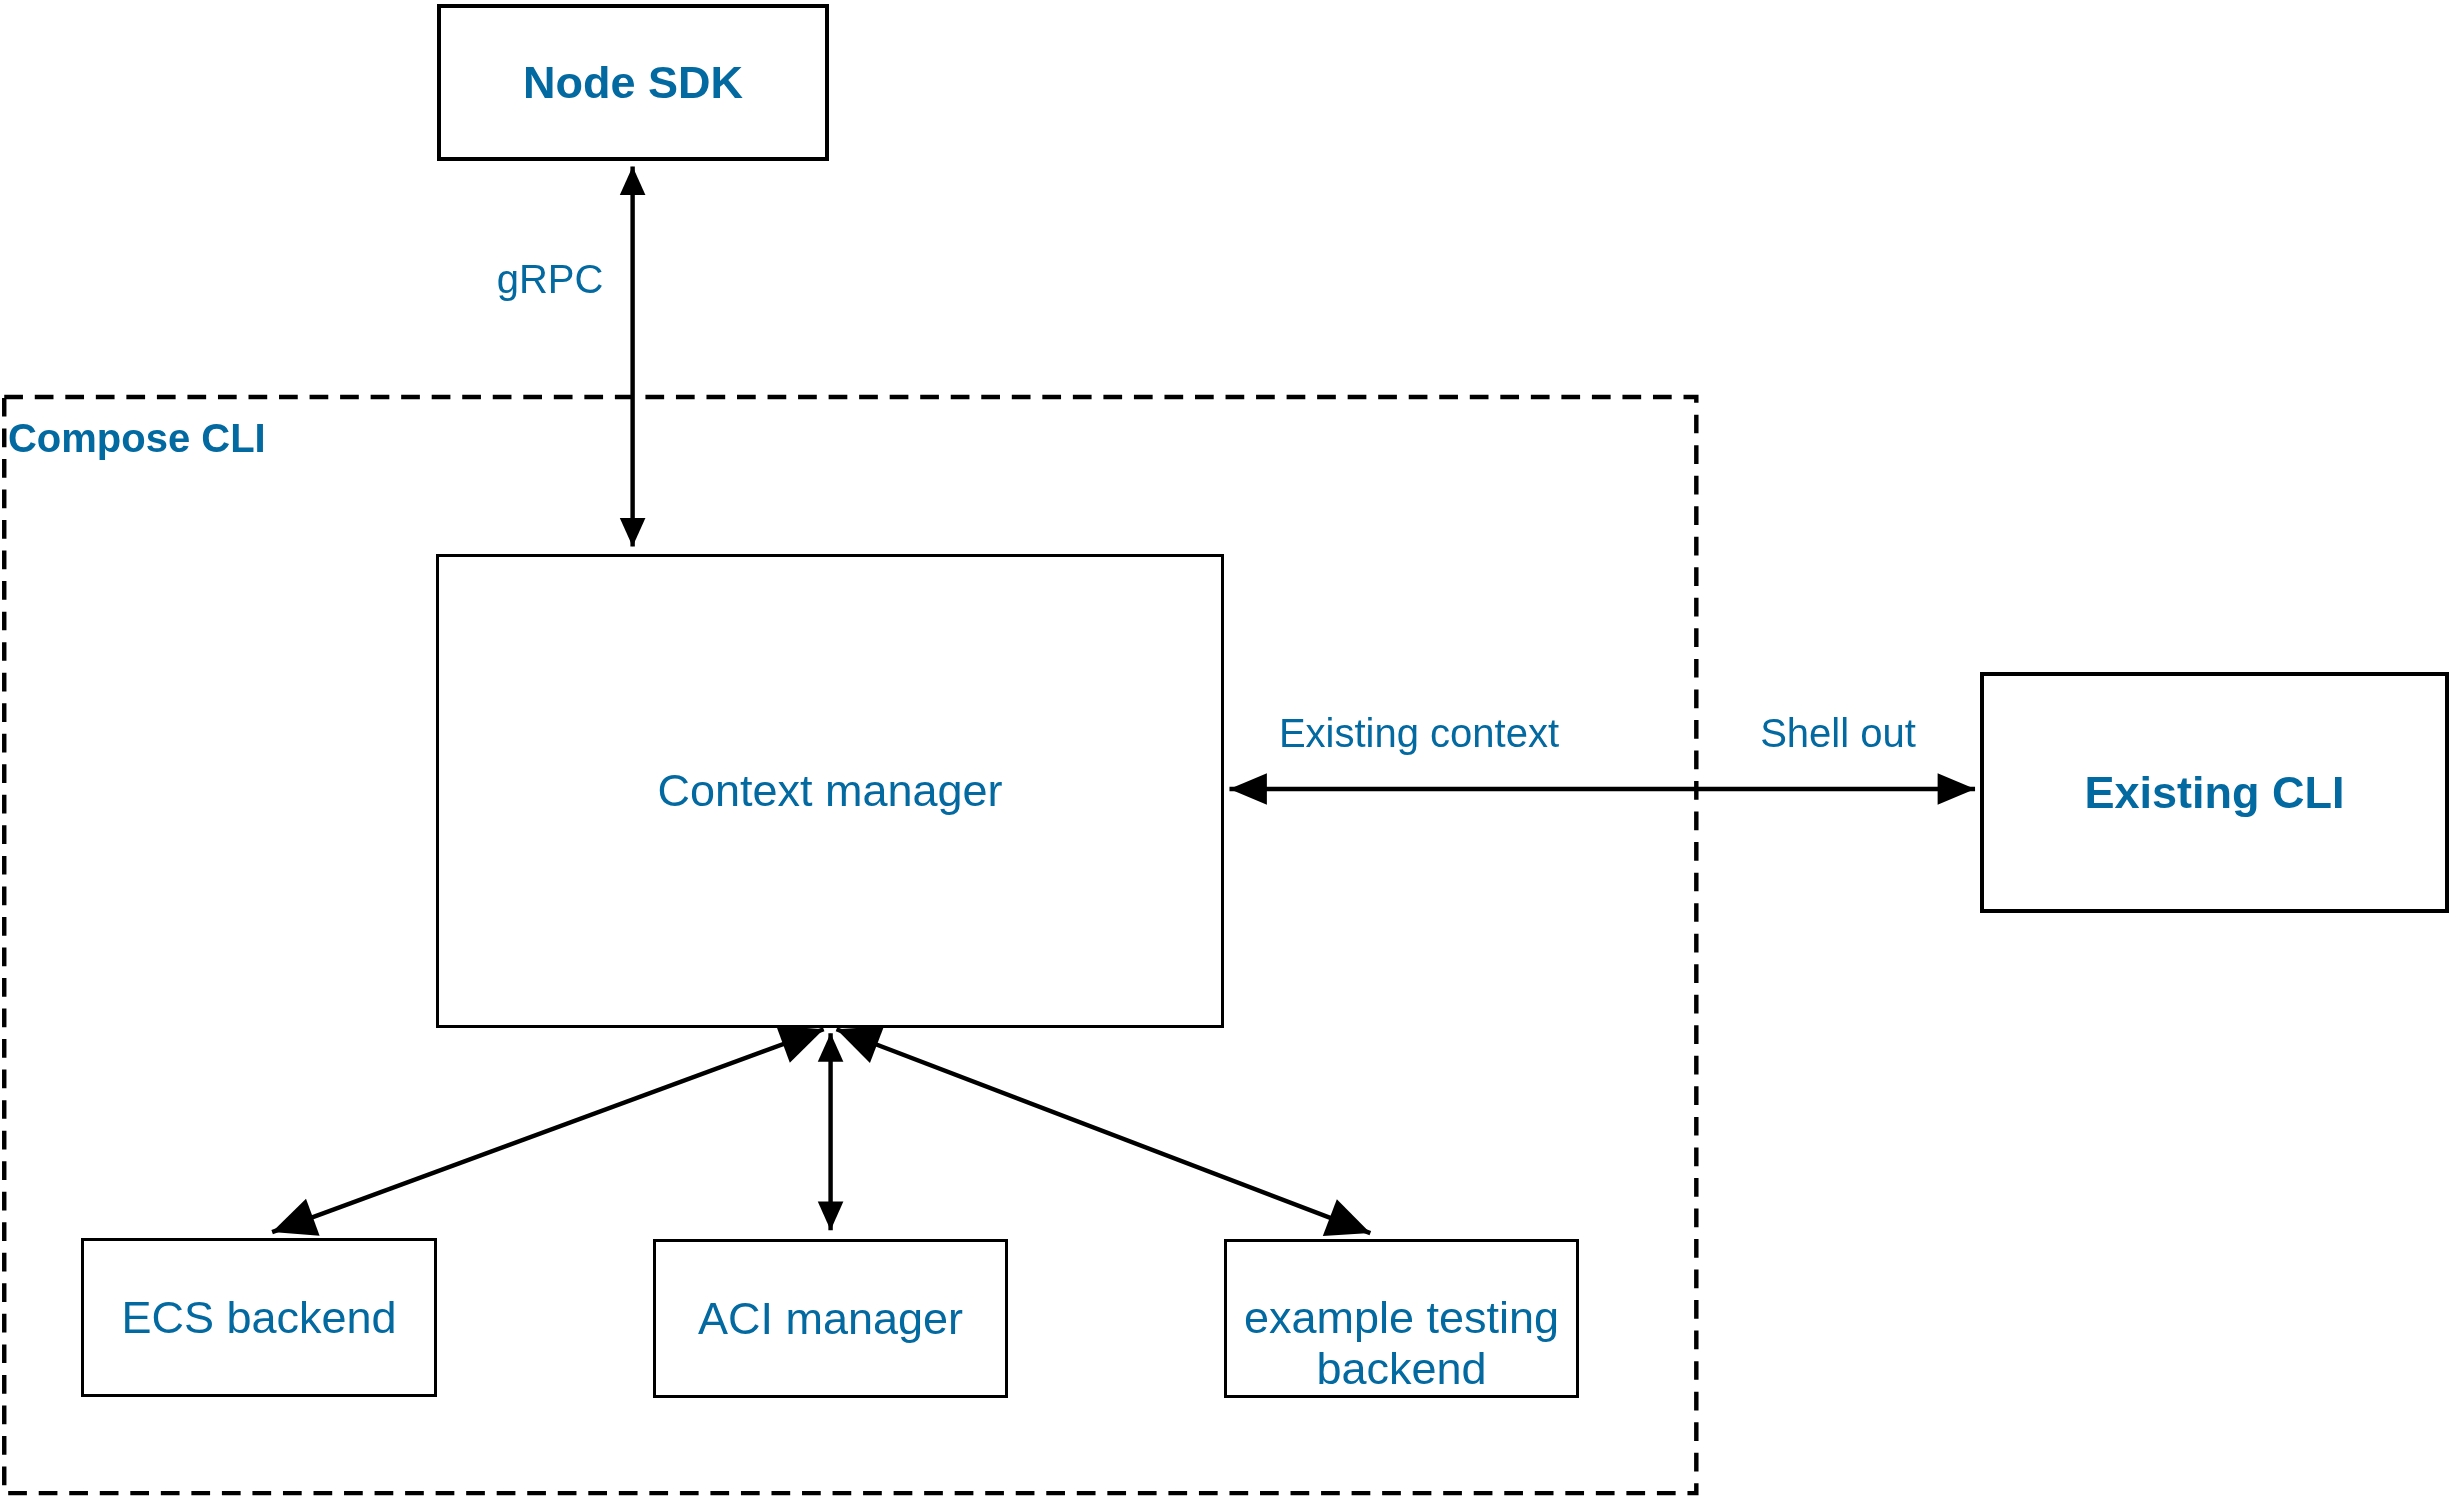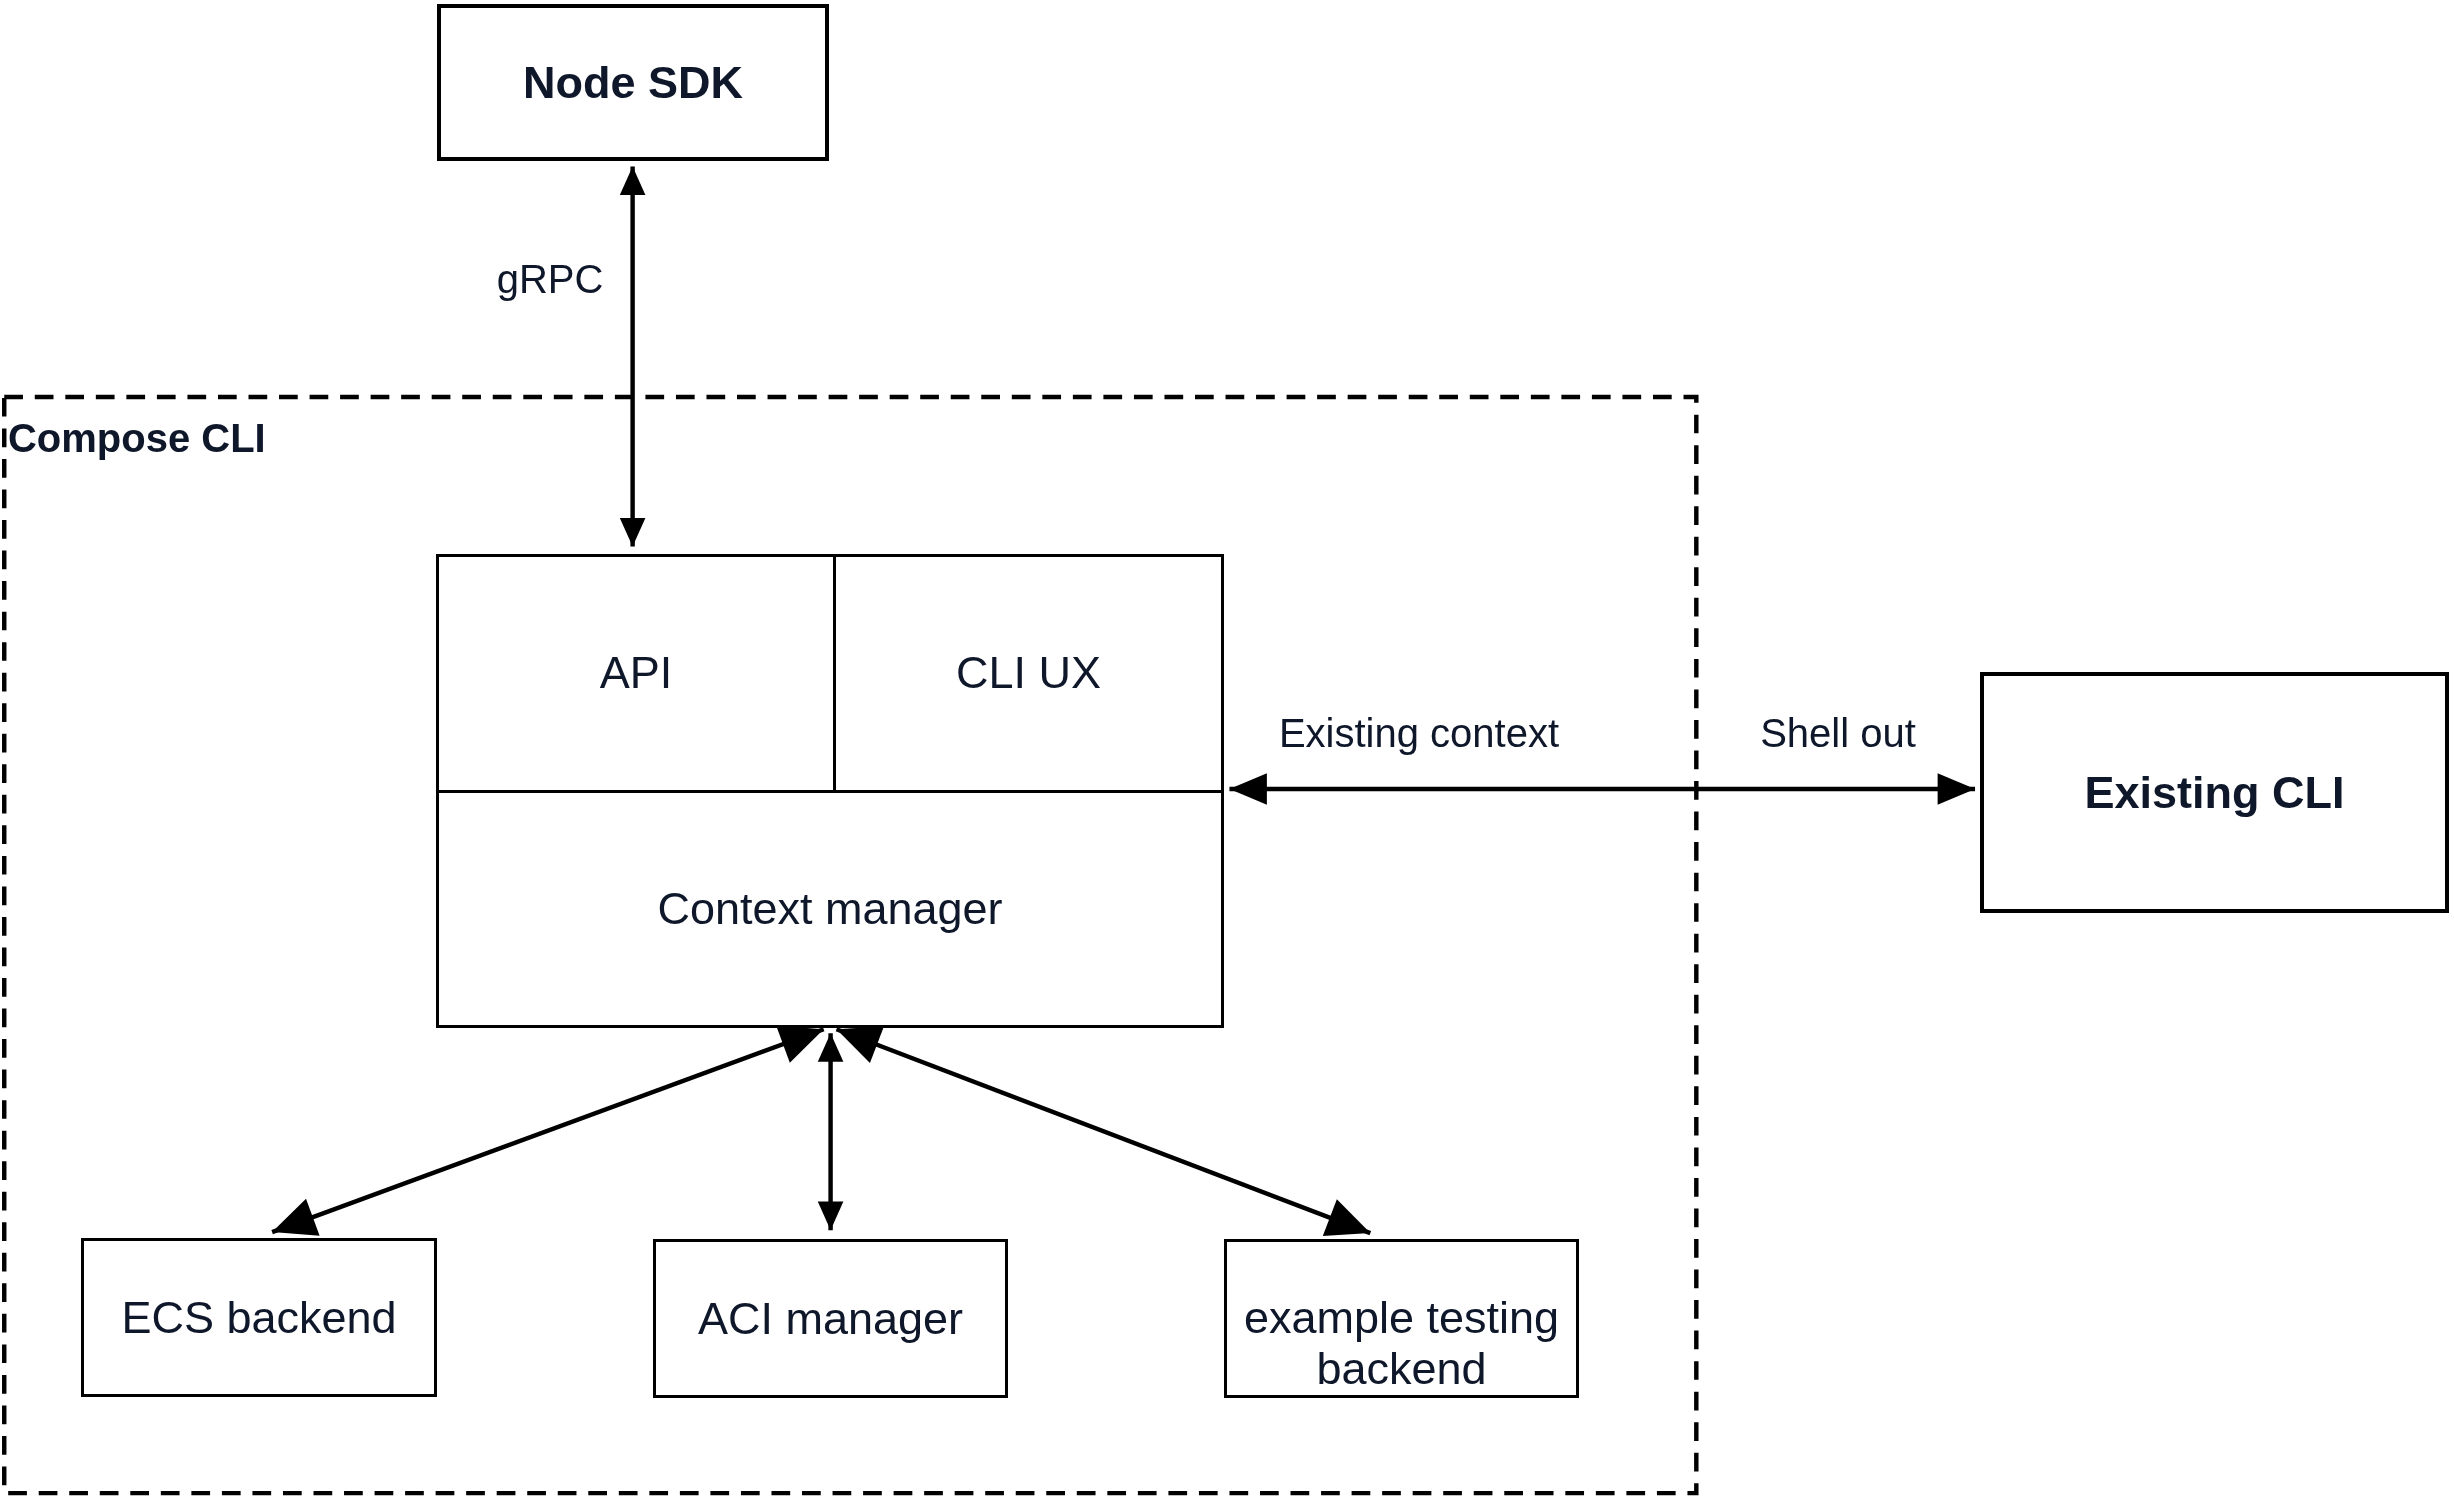"Node SDK" .canvas { color: #0f172a -> #0369a1 }
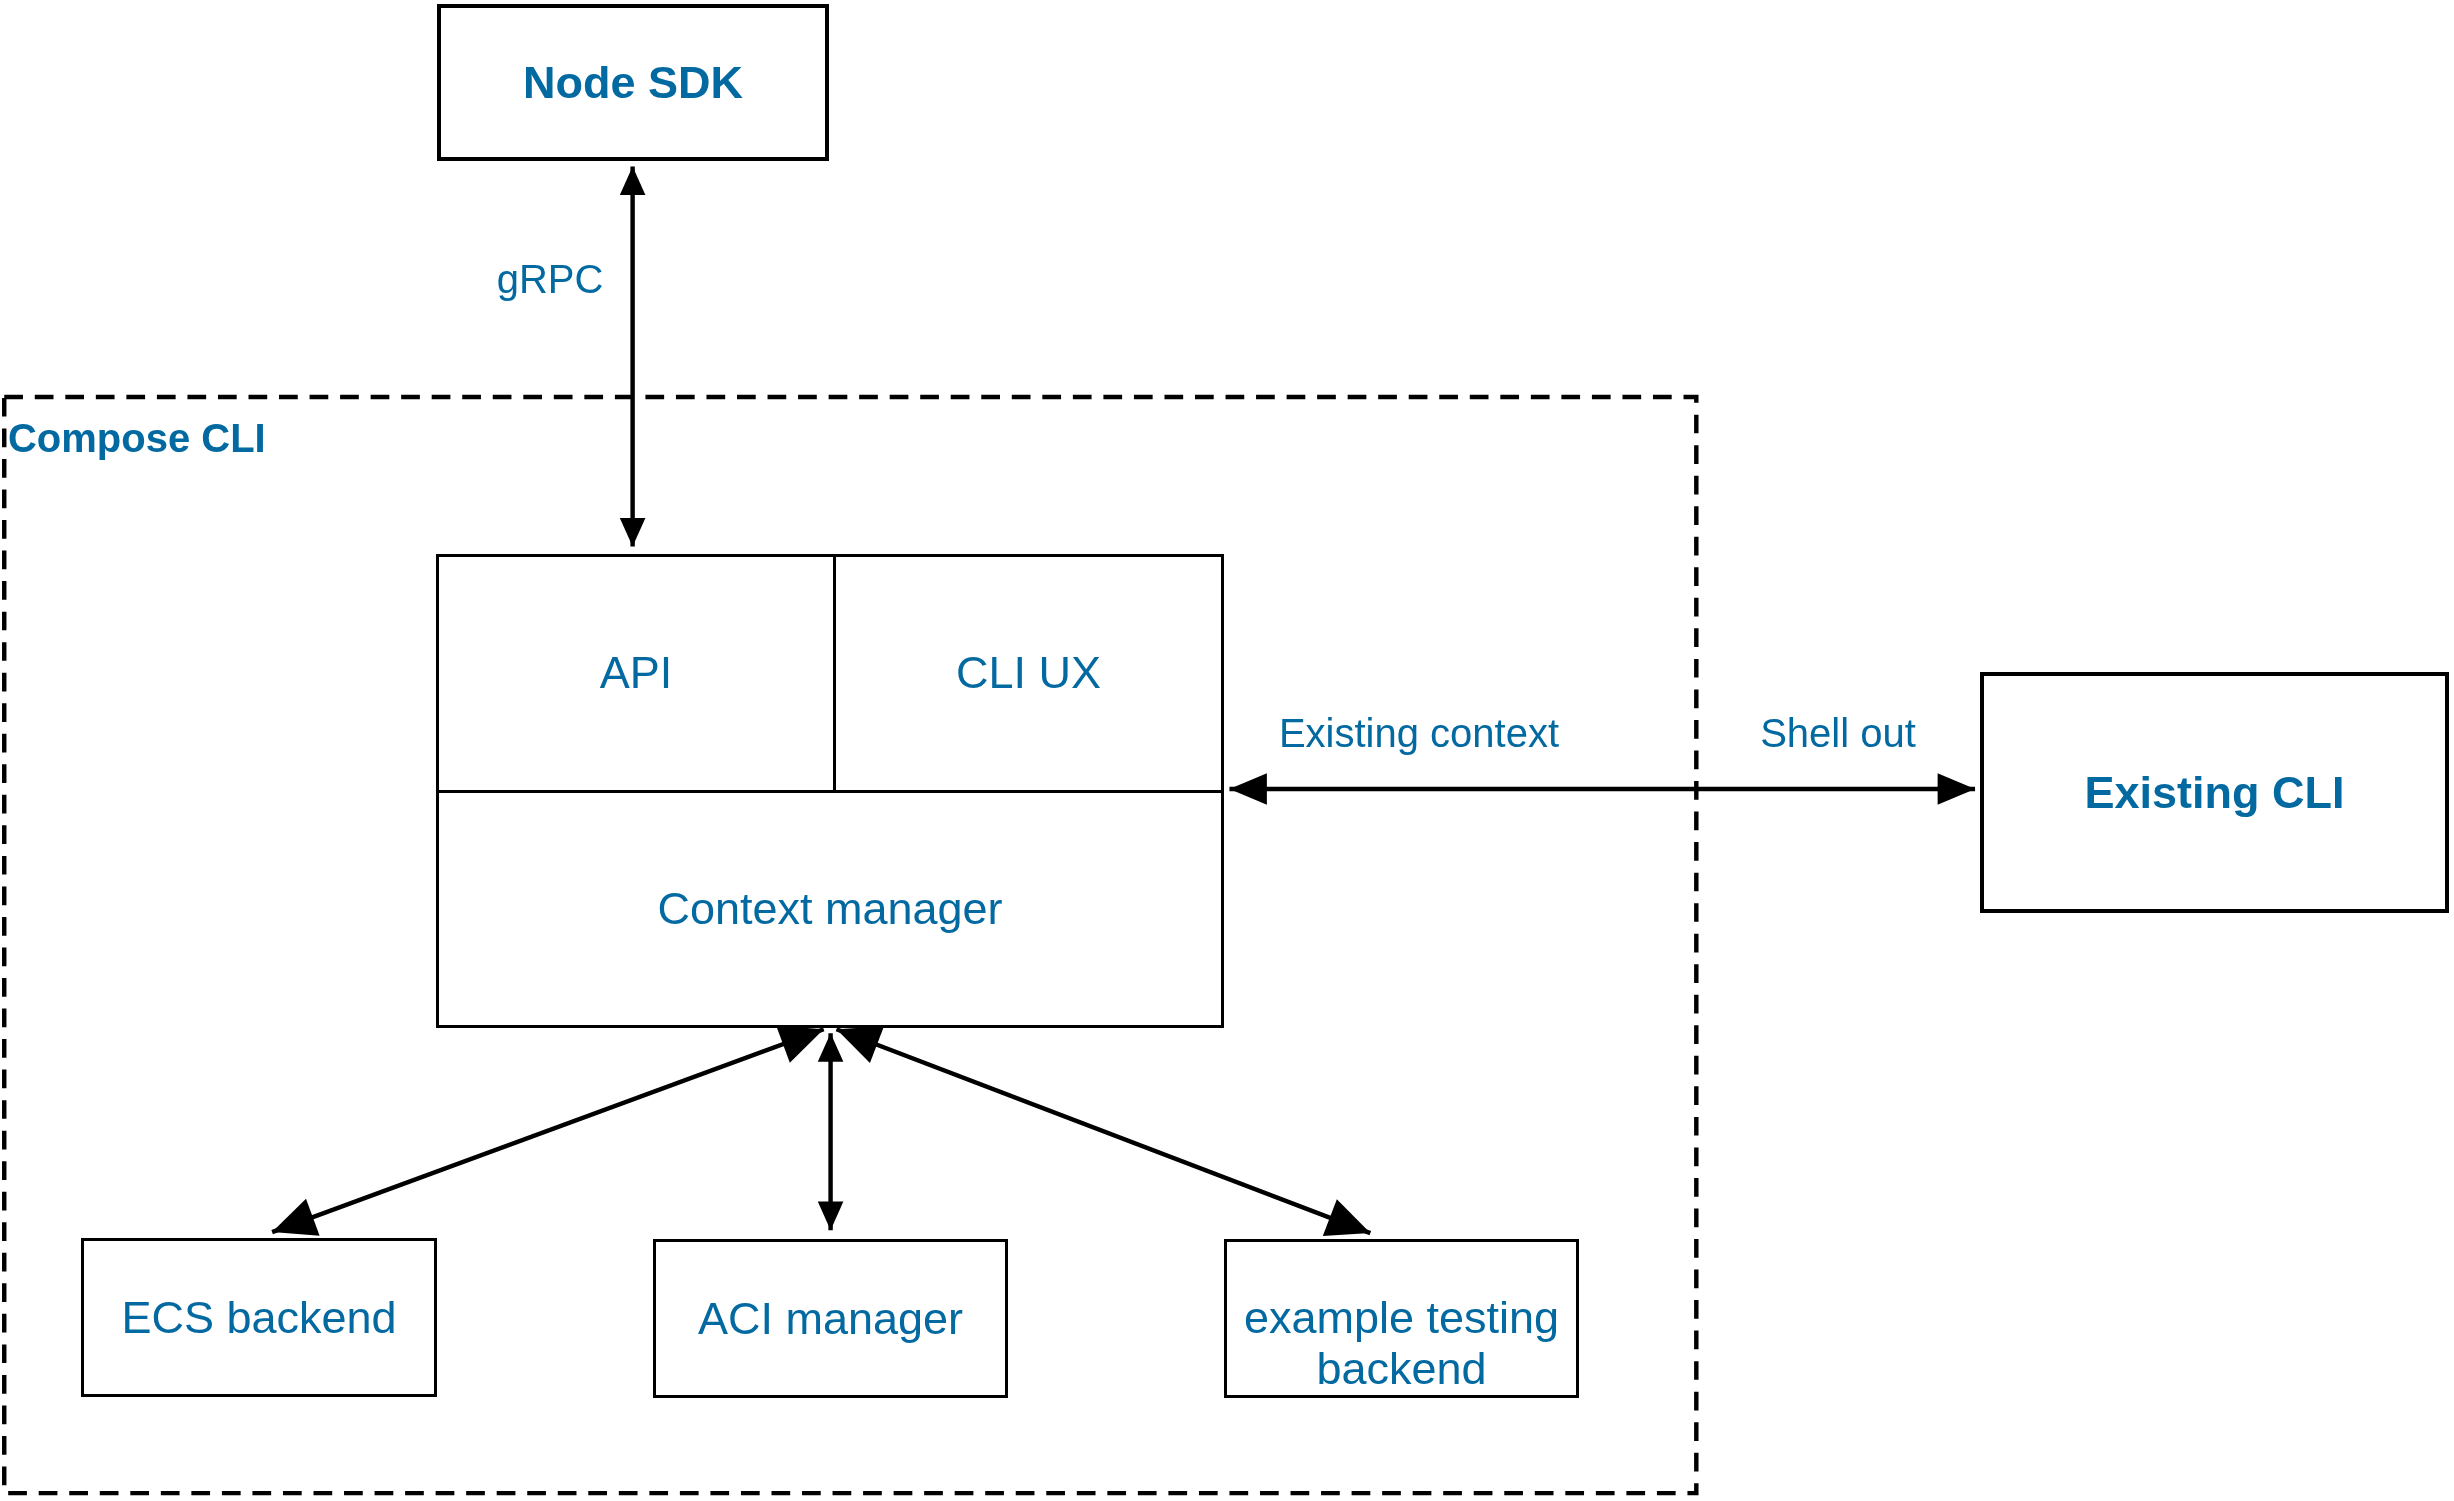"API" div.row { html: <div> <div> <span>API</span> </div> <div> <span>CLI UX</span> </div> </div> -> none }
